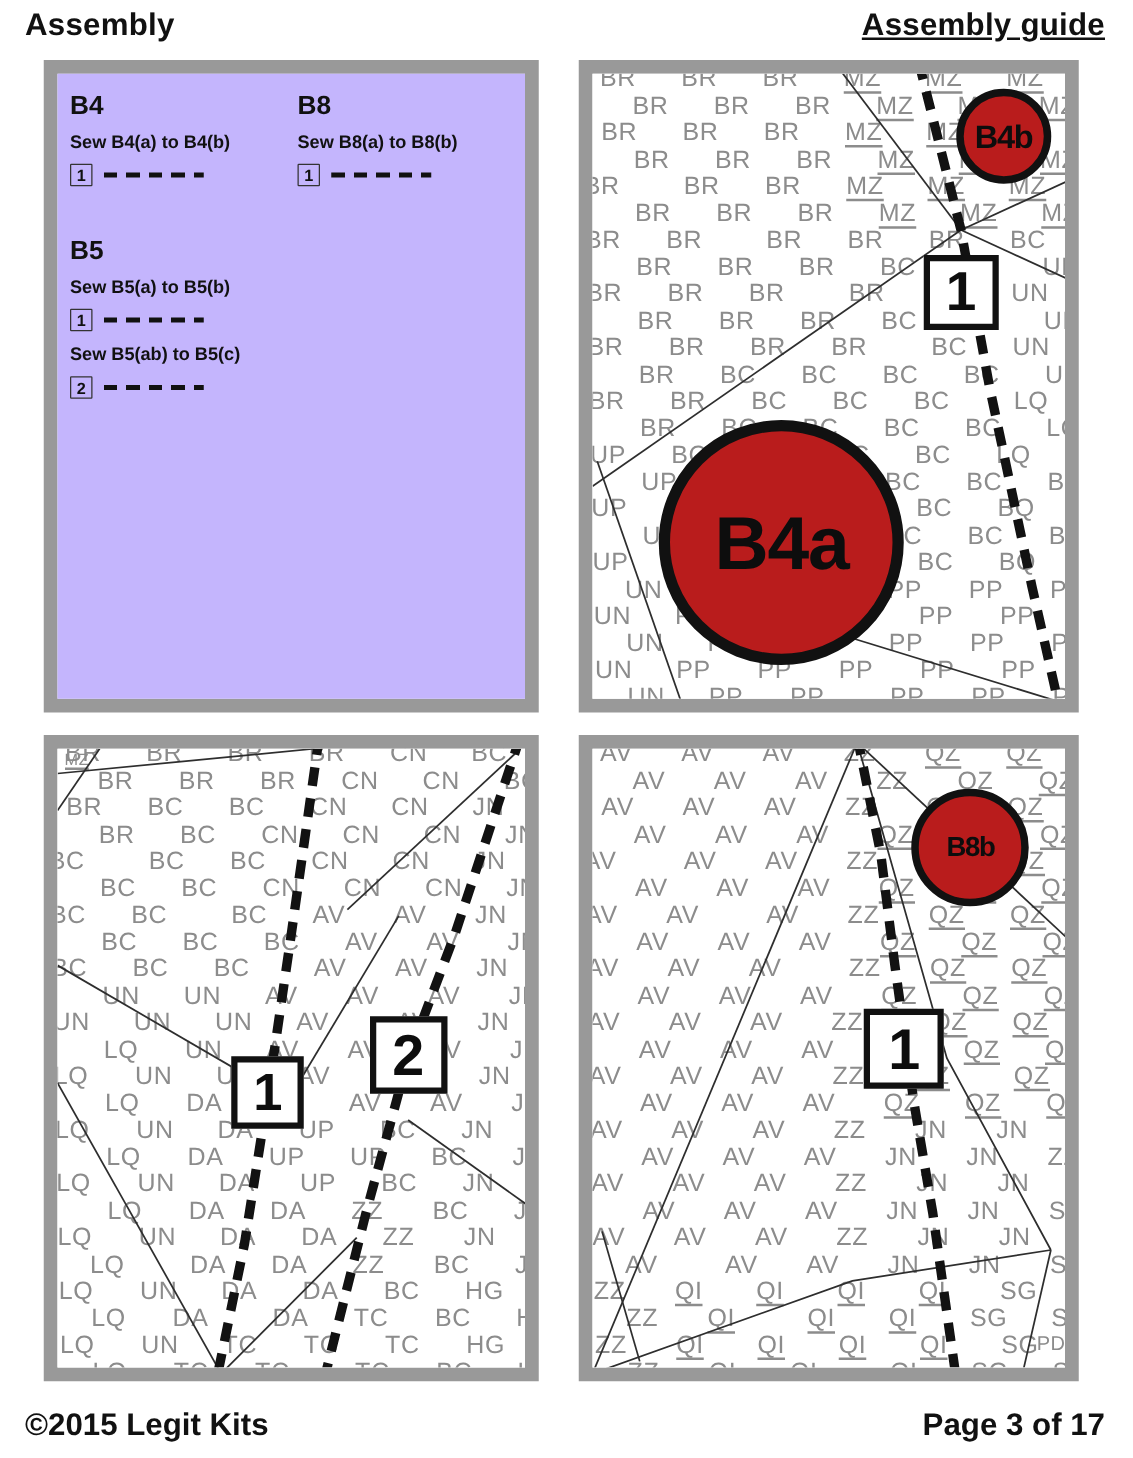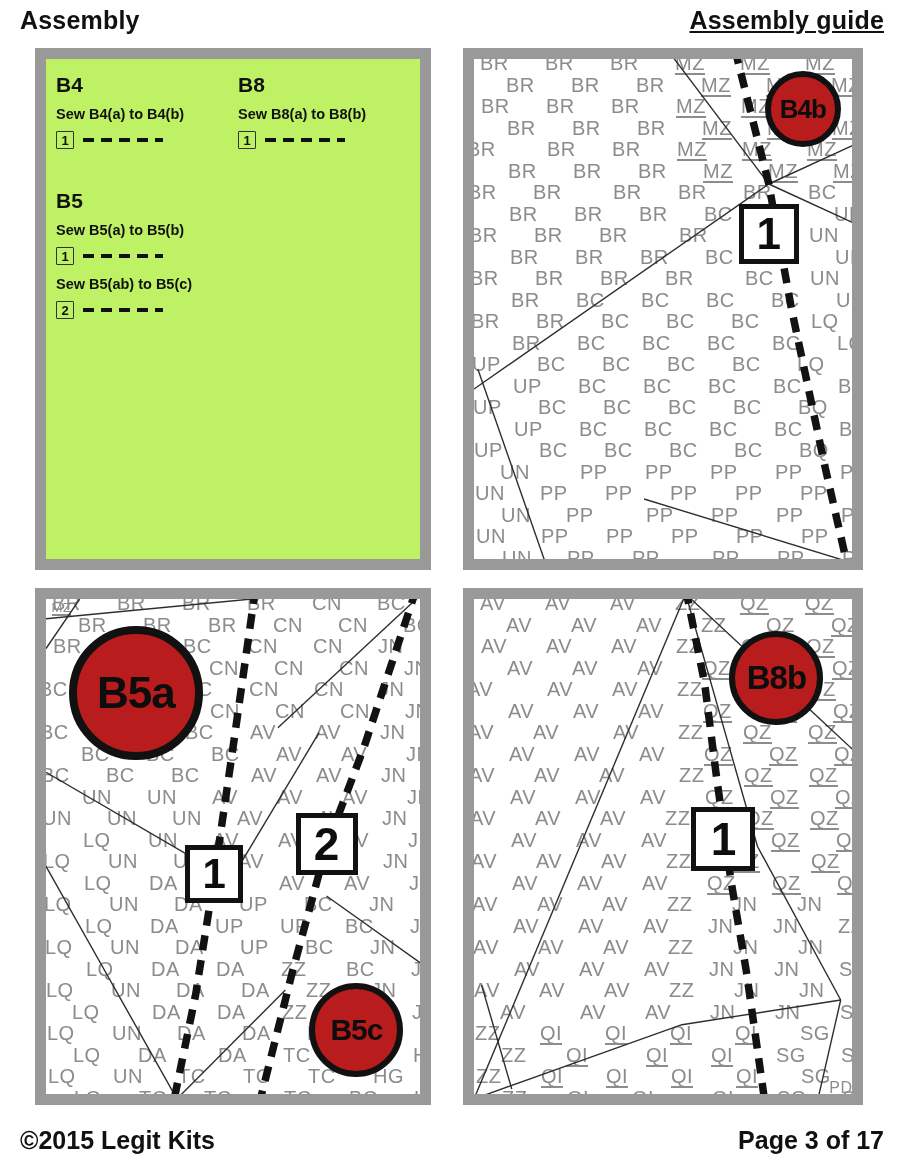"B4" .instr-inner { background: #bef264 -> #c4b5fd }
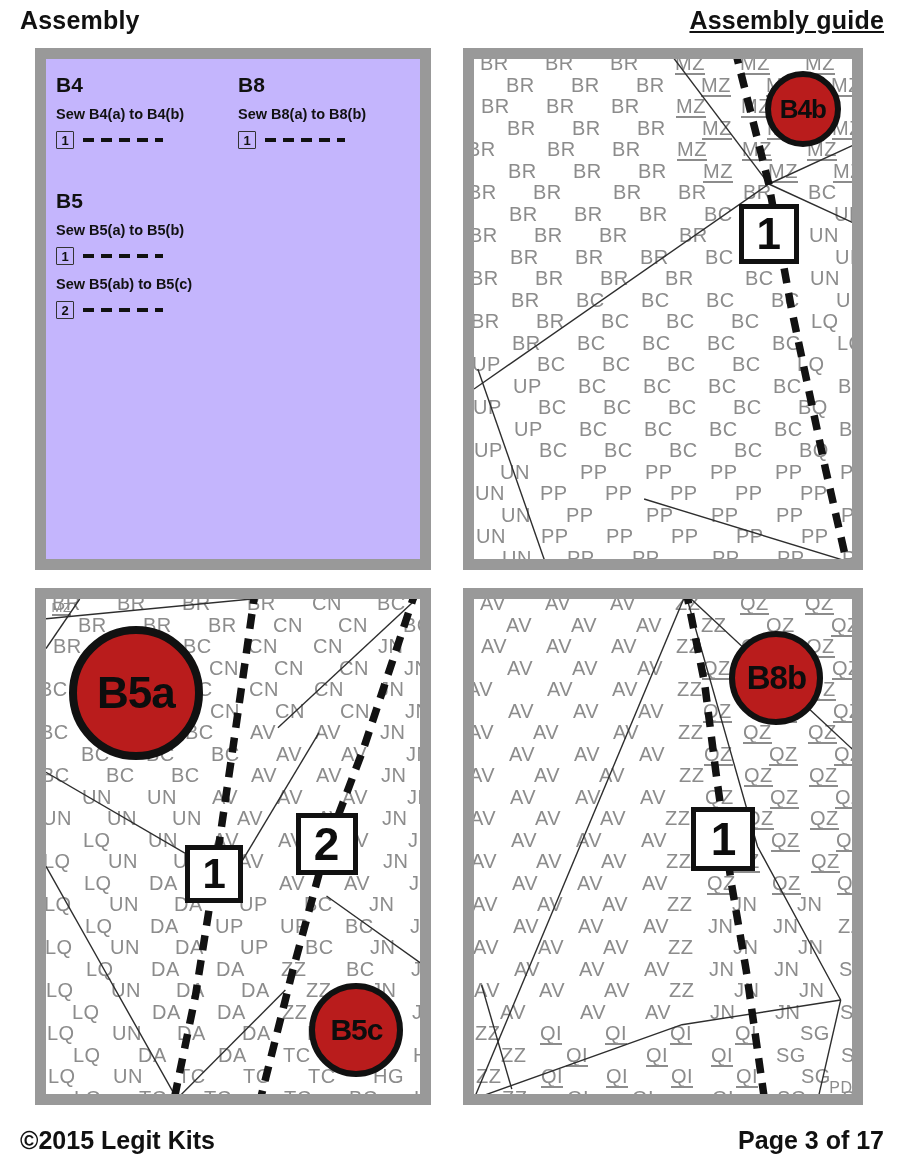"B4a" div.circle { html: none -> <div>B4a</div> }
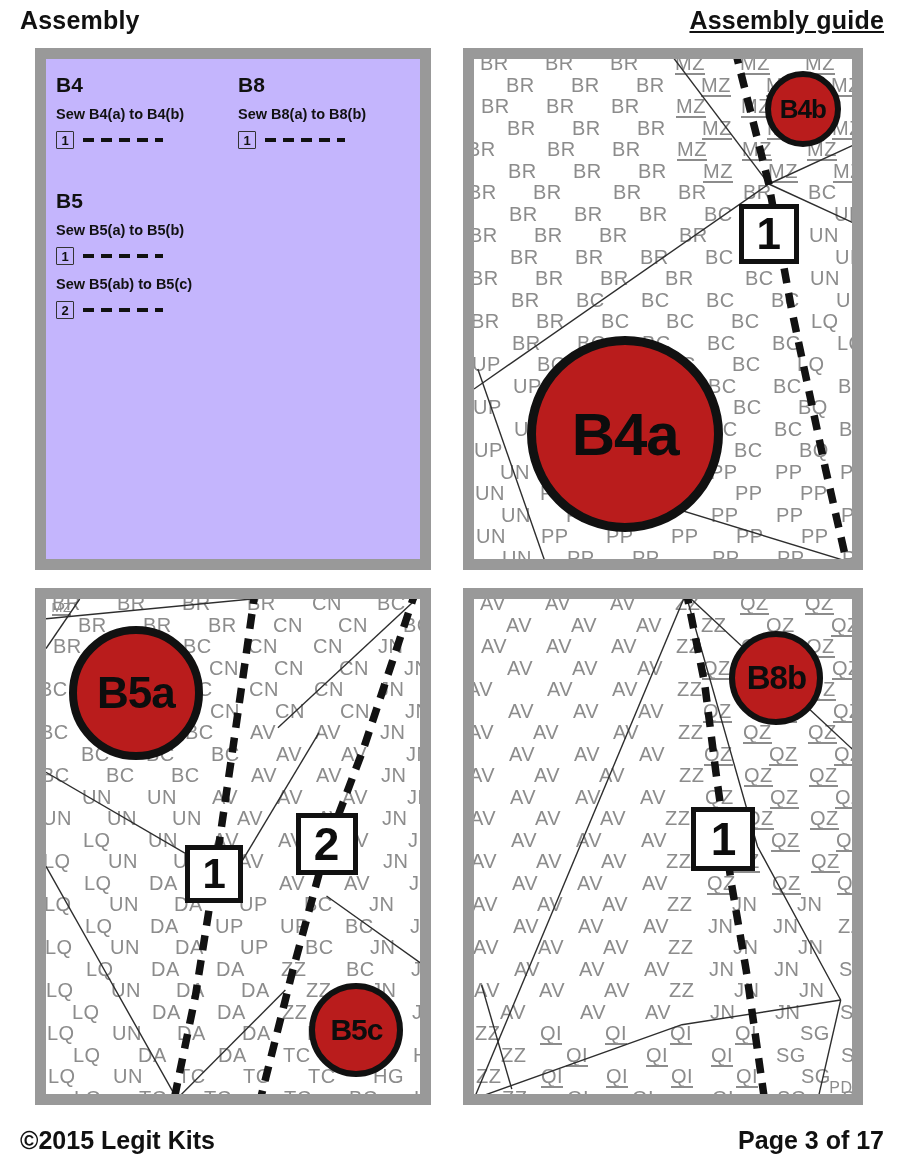"B5a" div.circle { html: <div>B5a</div> -> none }
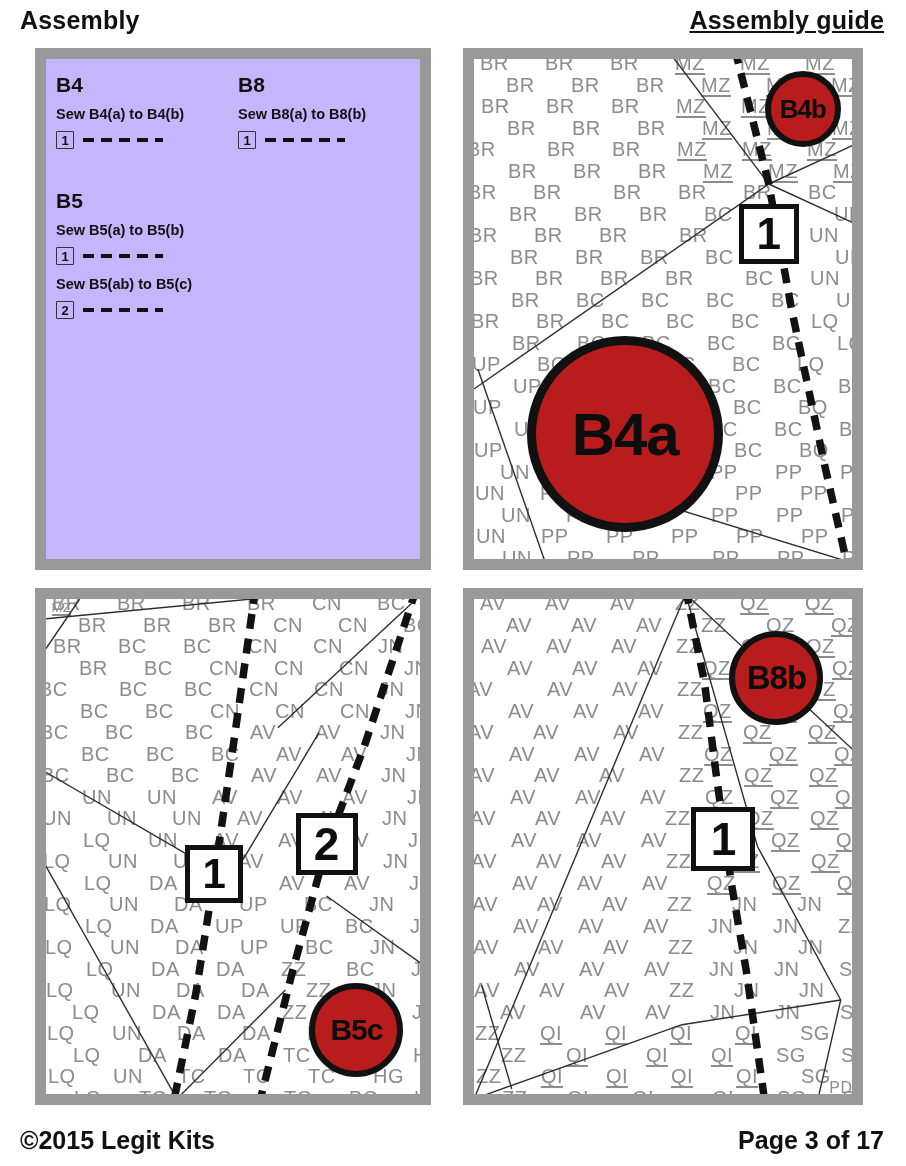"B8b" div.circle { font-size: 33px -> 22px }
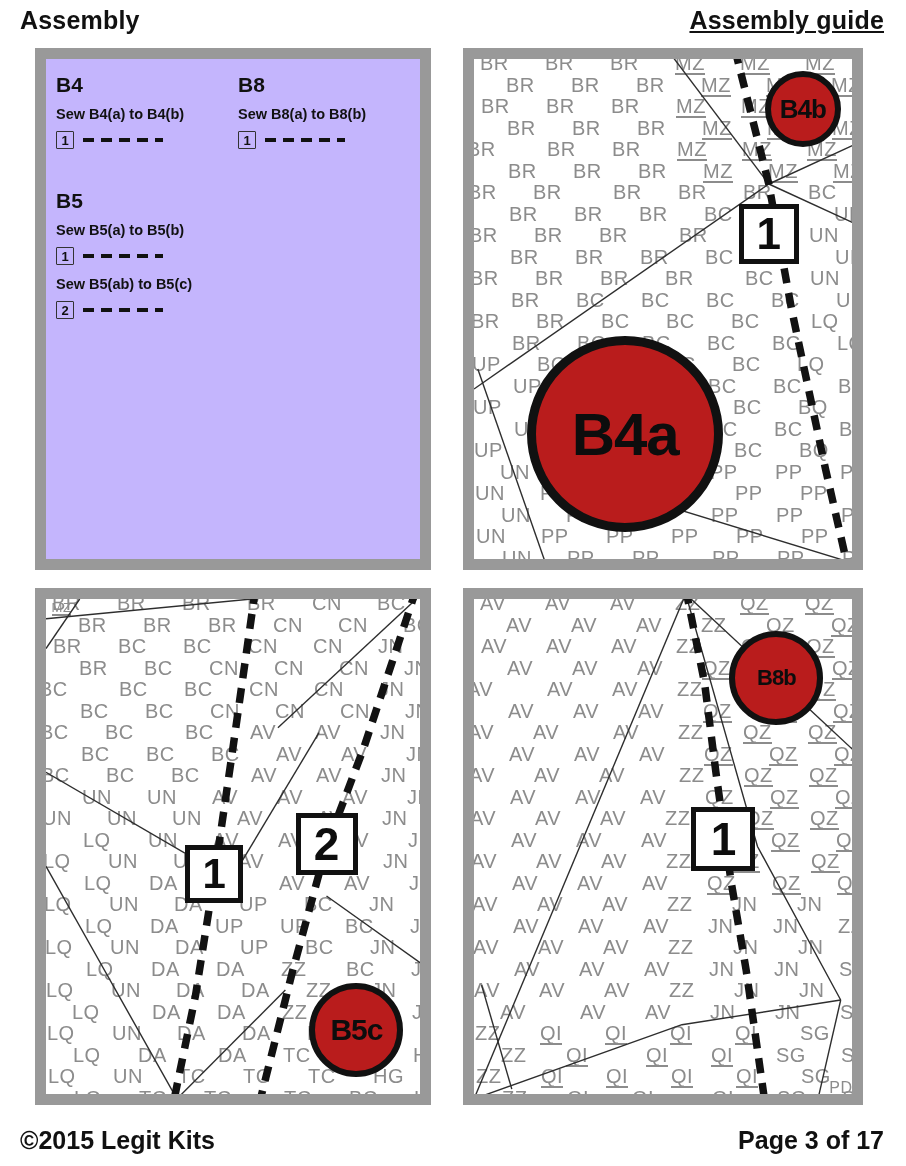"B5c" div.circle { html: <div>B5c</div> -> none }
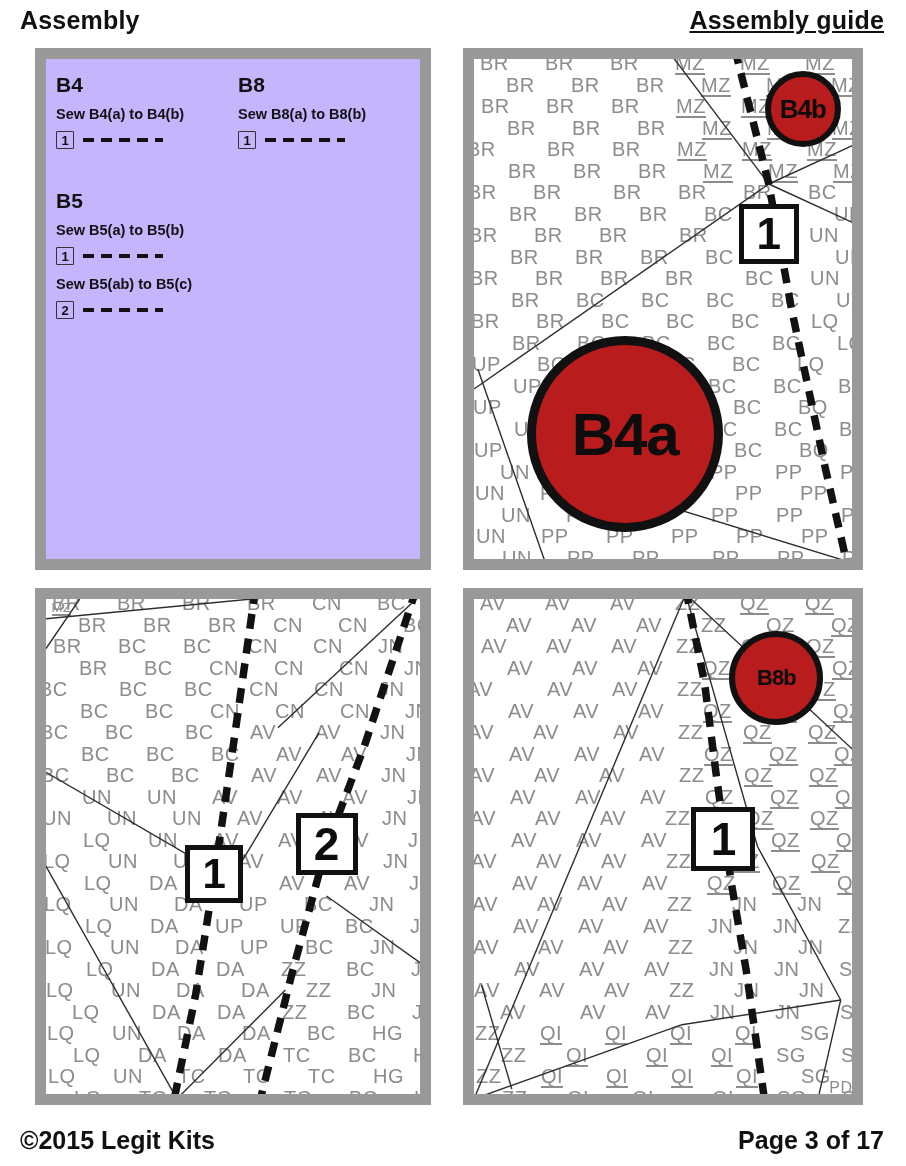"PD" span.code { margin-top: 12px -> none }
